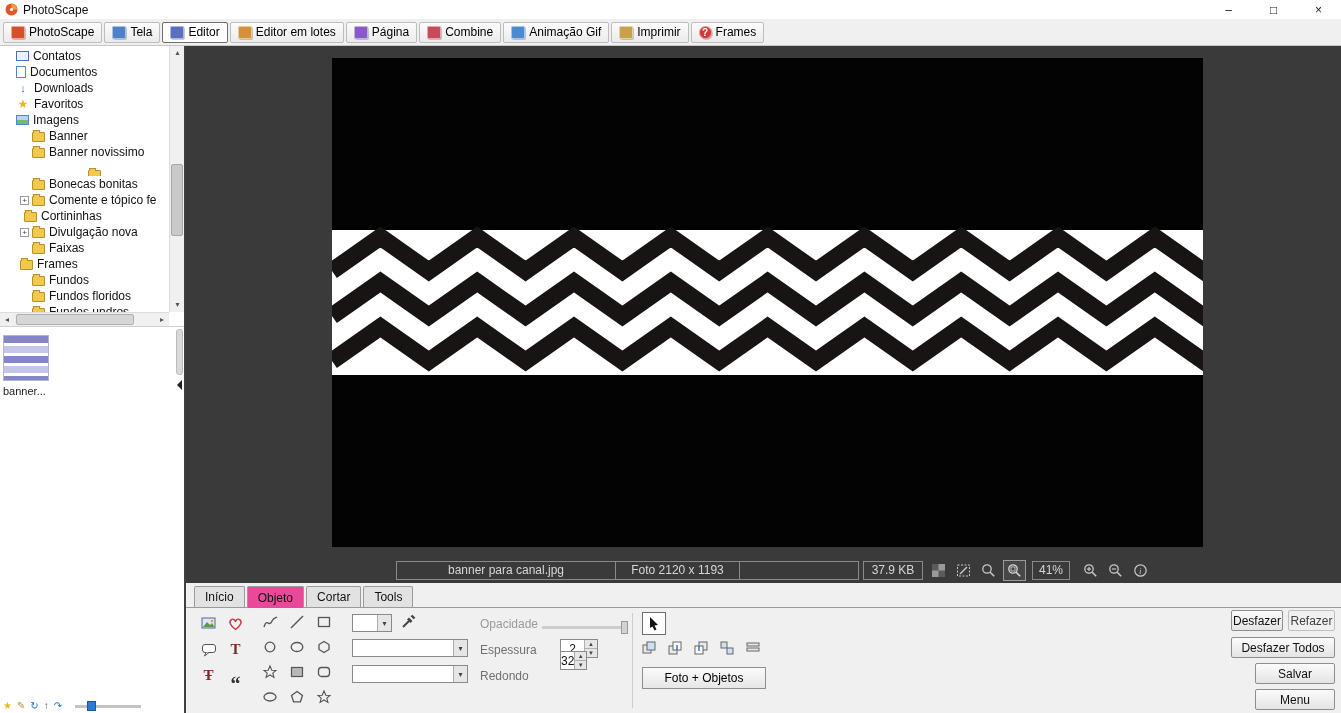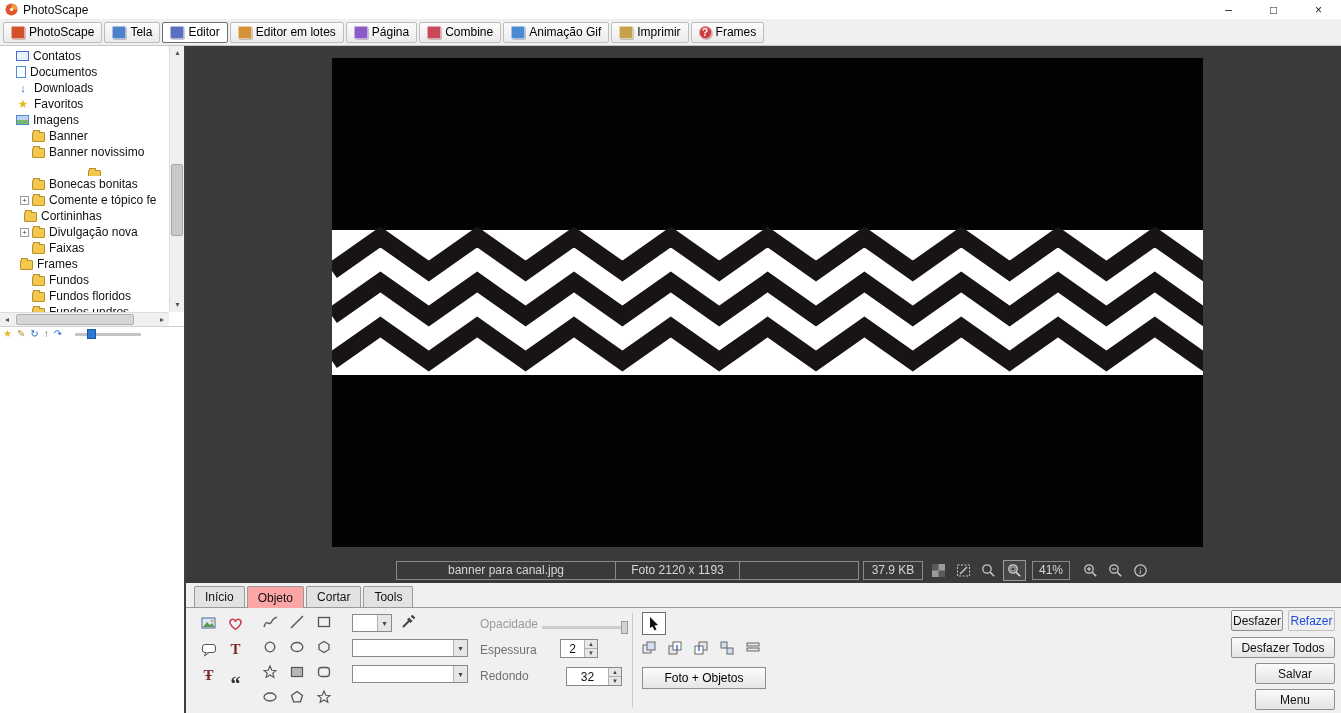"banner..." div.thumbs { html: none -> <div> <div> <div></div> <div>banner...</div> </div> <div></div> <div></div> </div> }
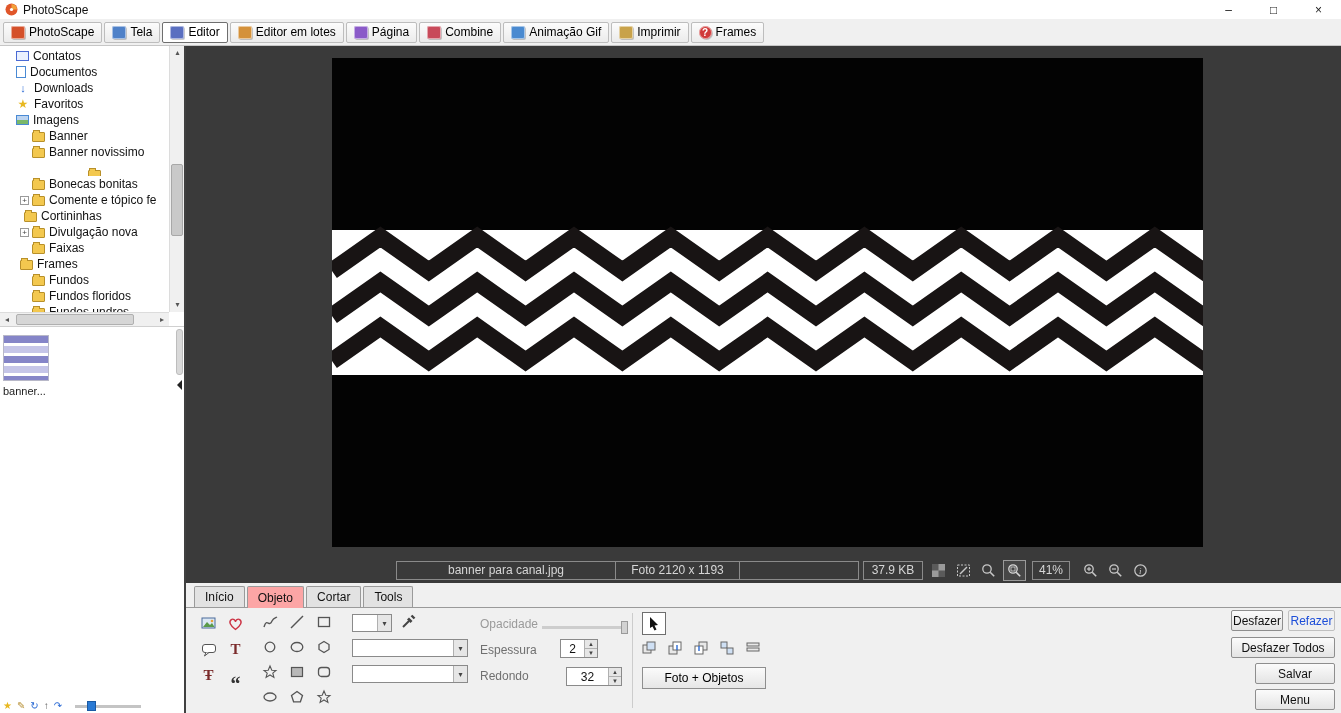"Objeto" .btab.active { background: #fca5a5 -> #ec4899 }
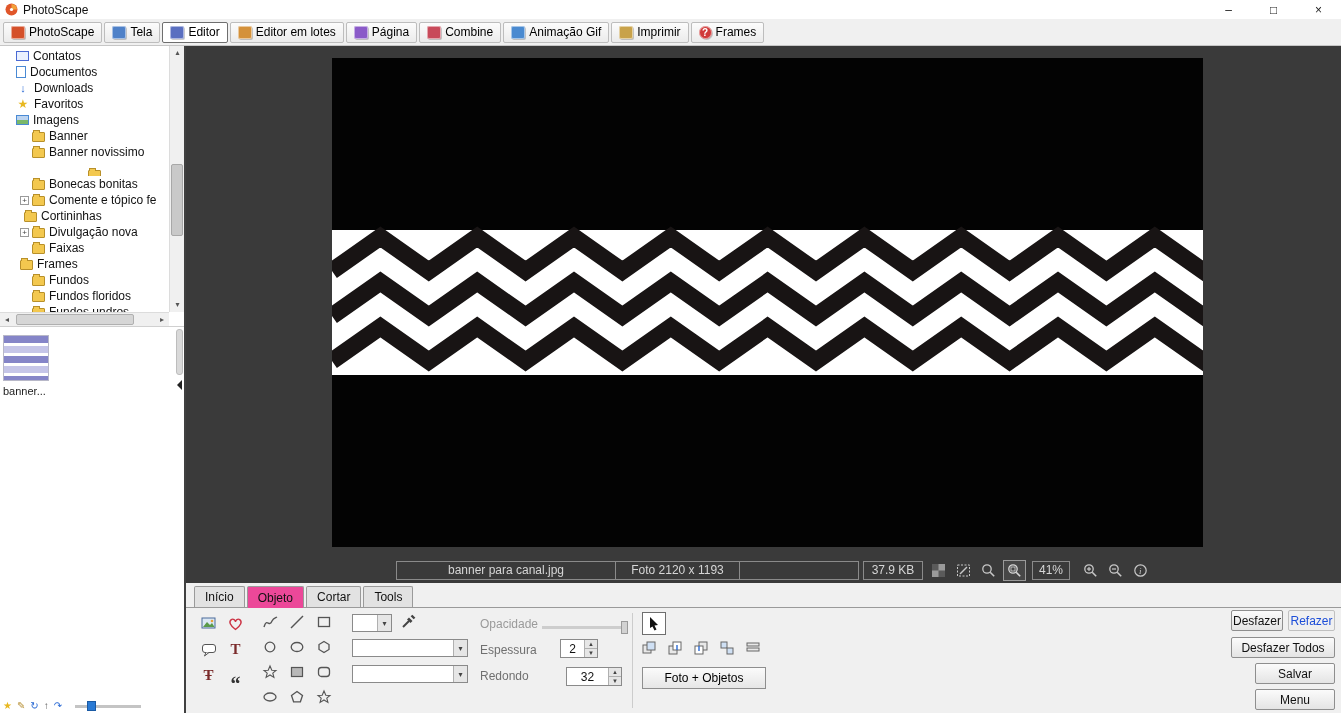"Refazer" .btn:disabled { color: #1d4ed8 -> #404040 }
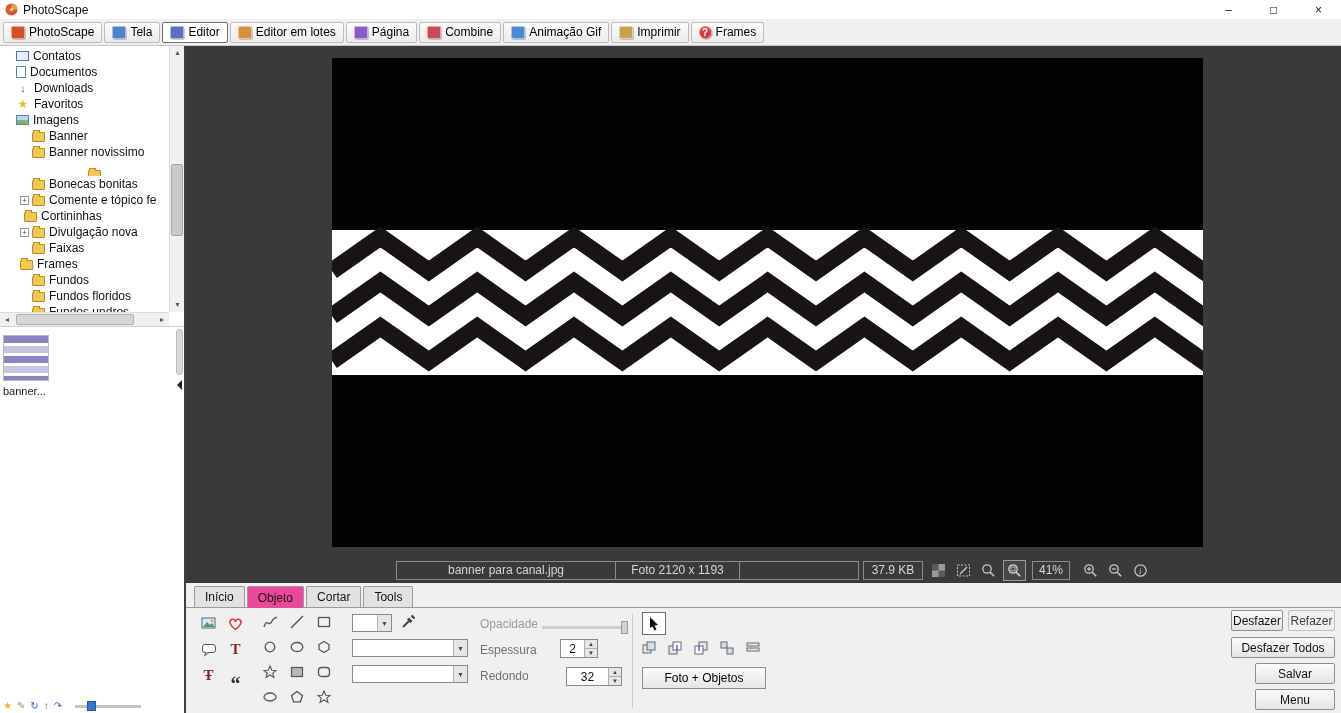"32" .spin-ro { margin-left: 6px -> none; top: 59px -> 43px; width: 56px -> 27px }
